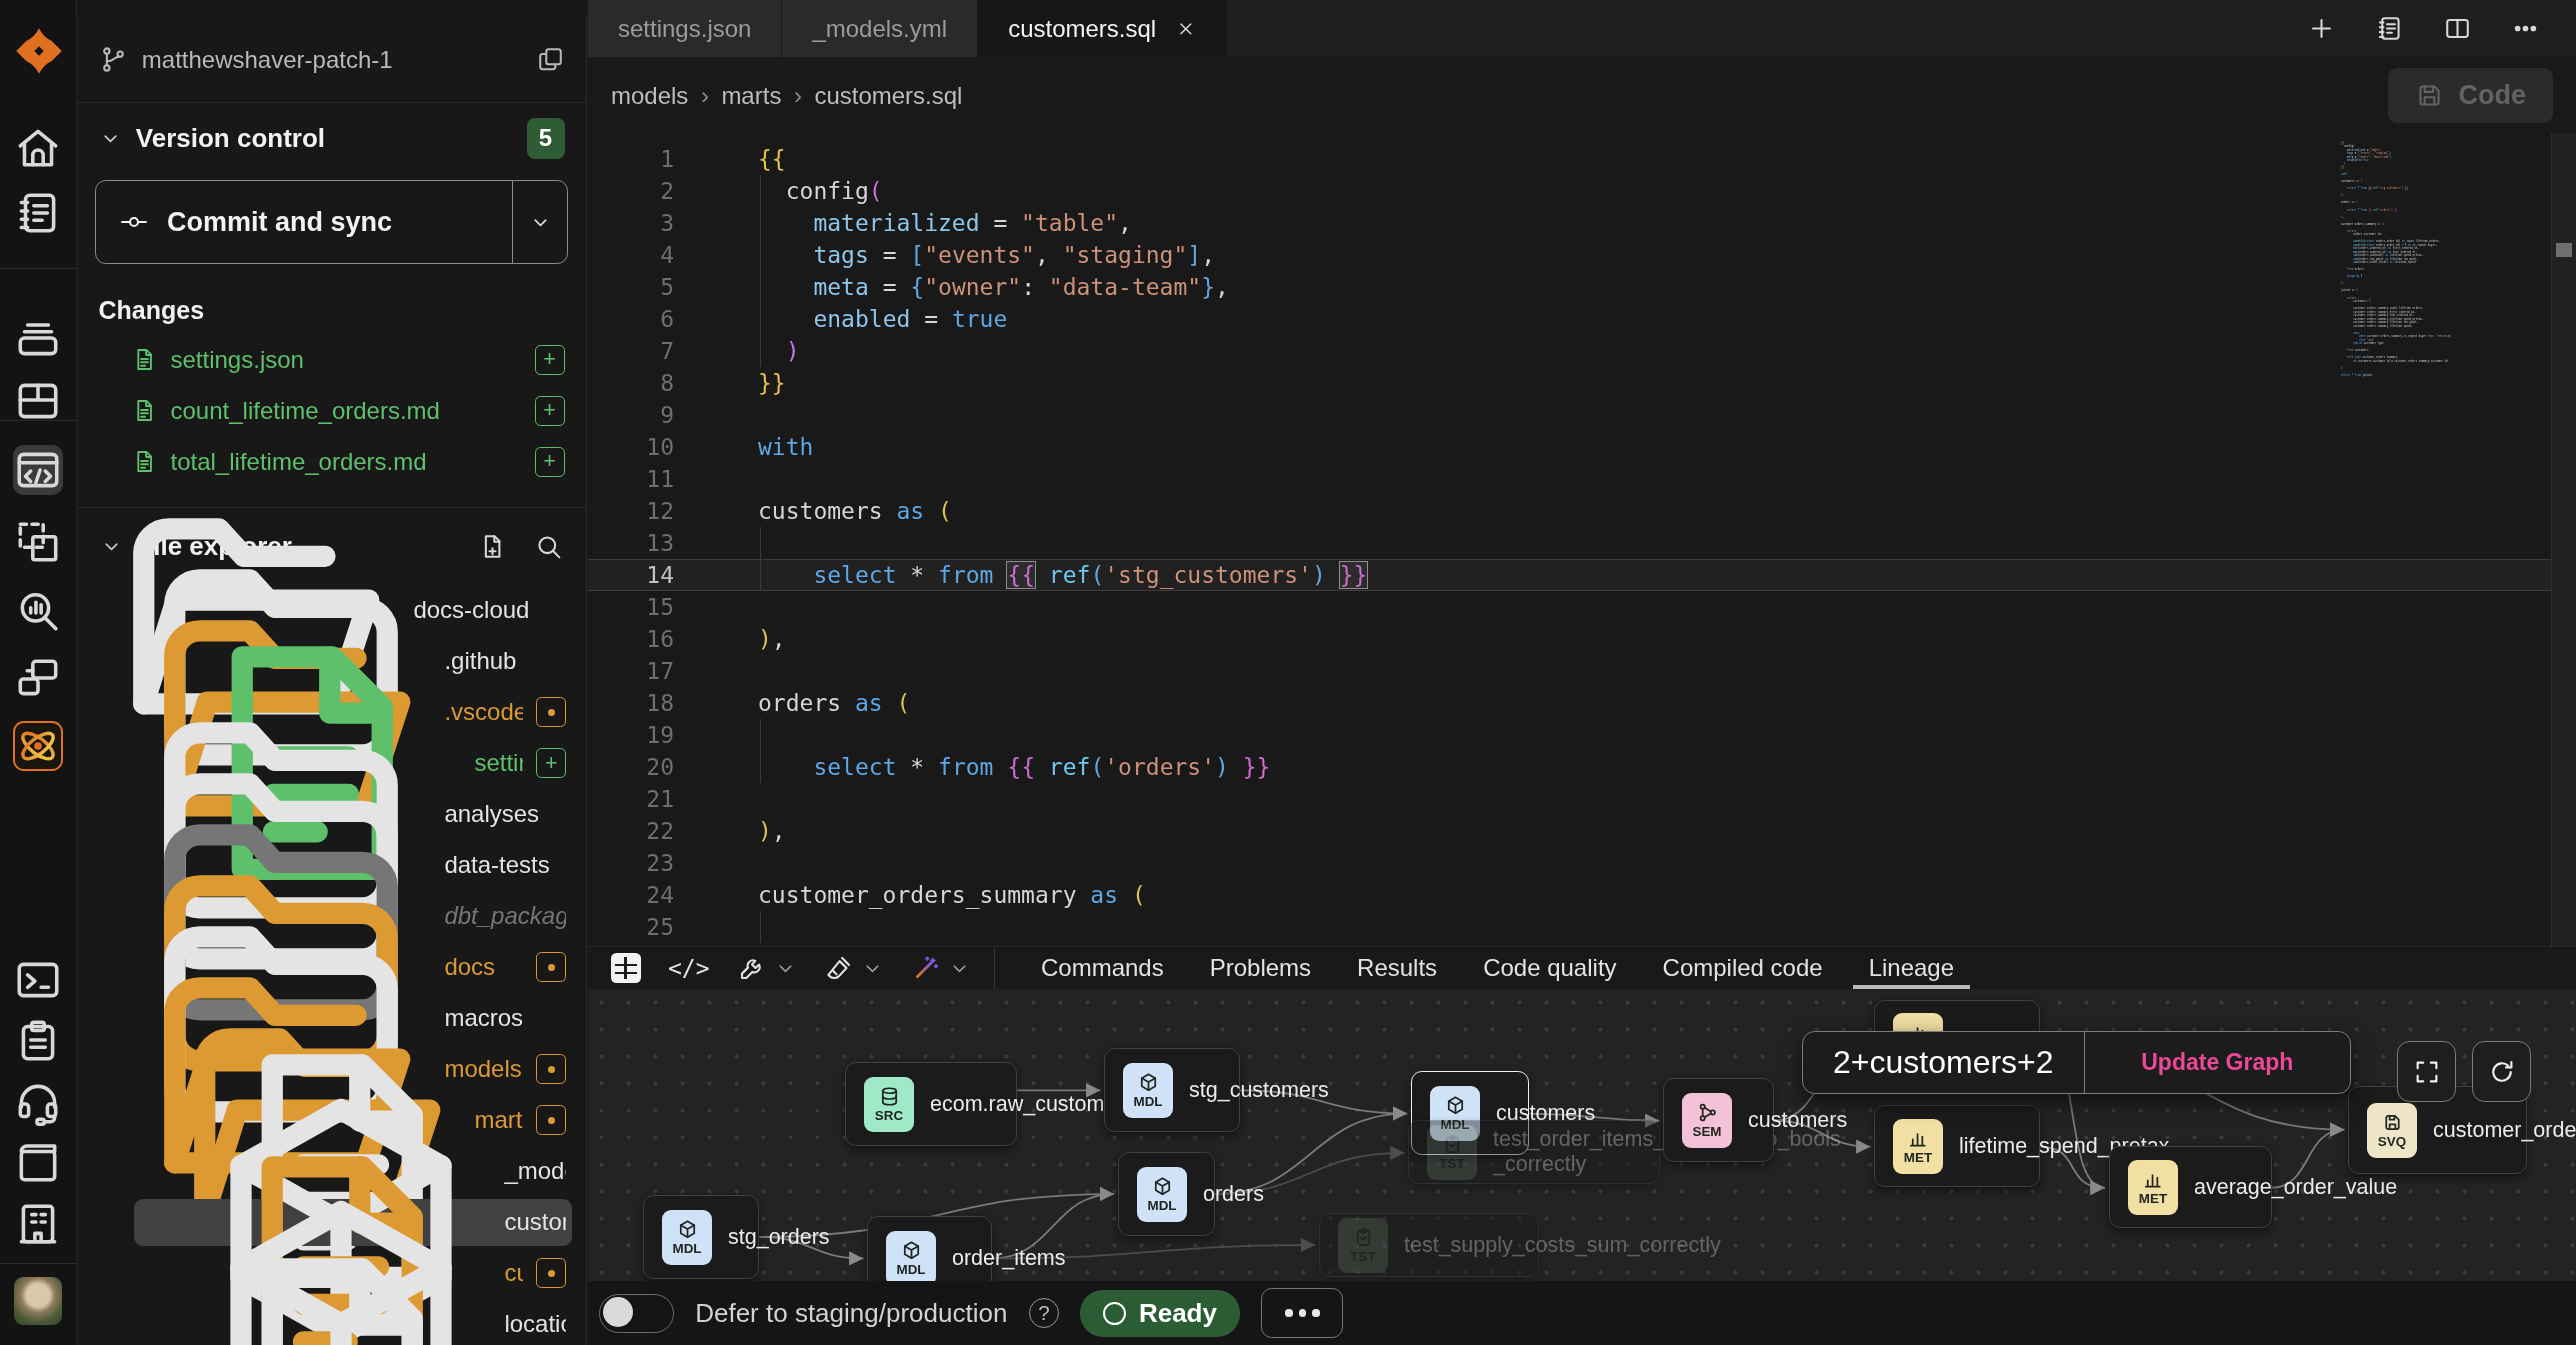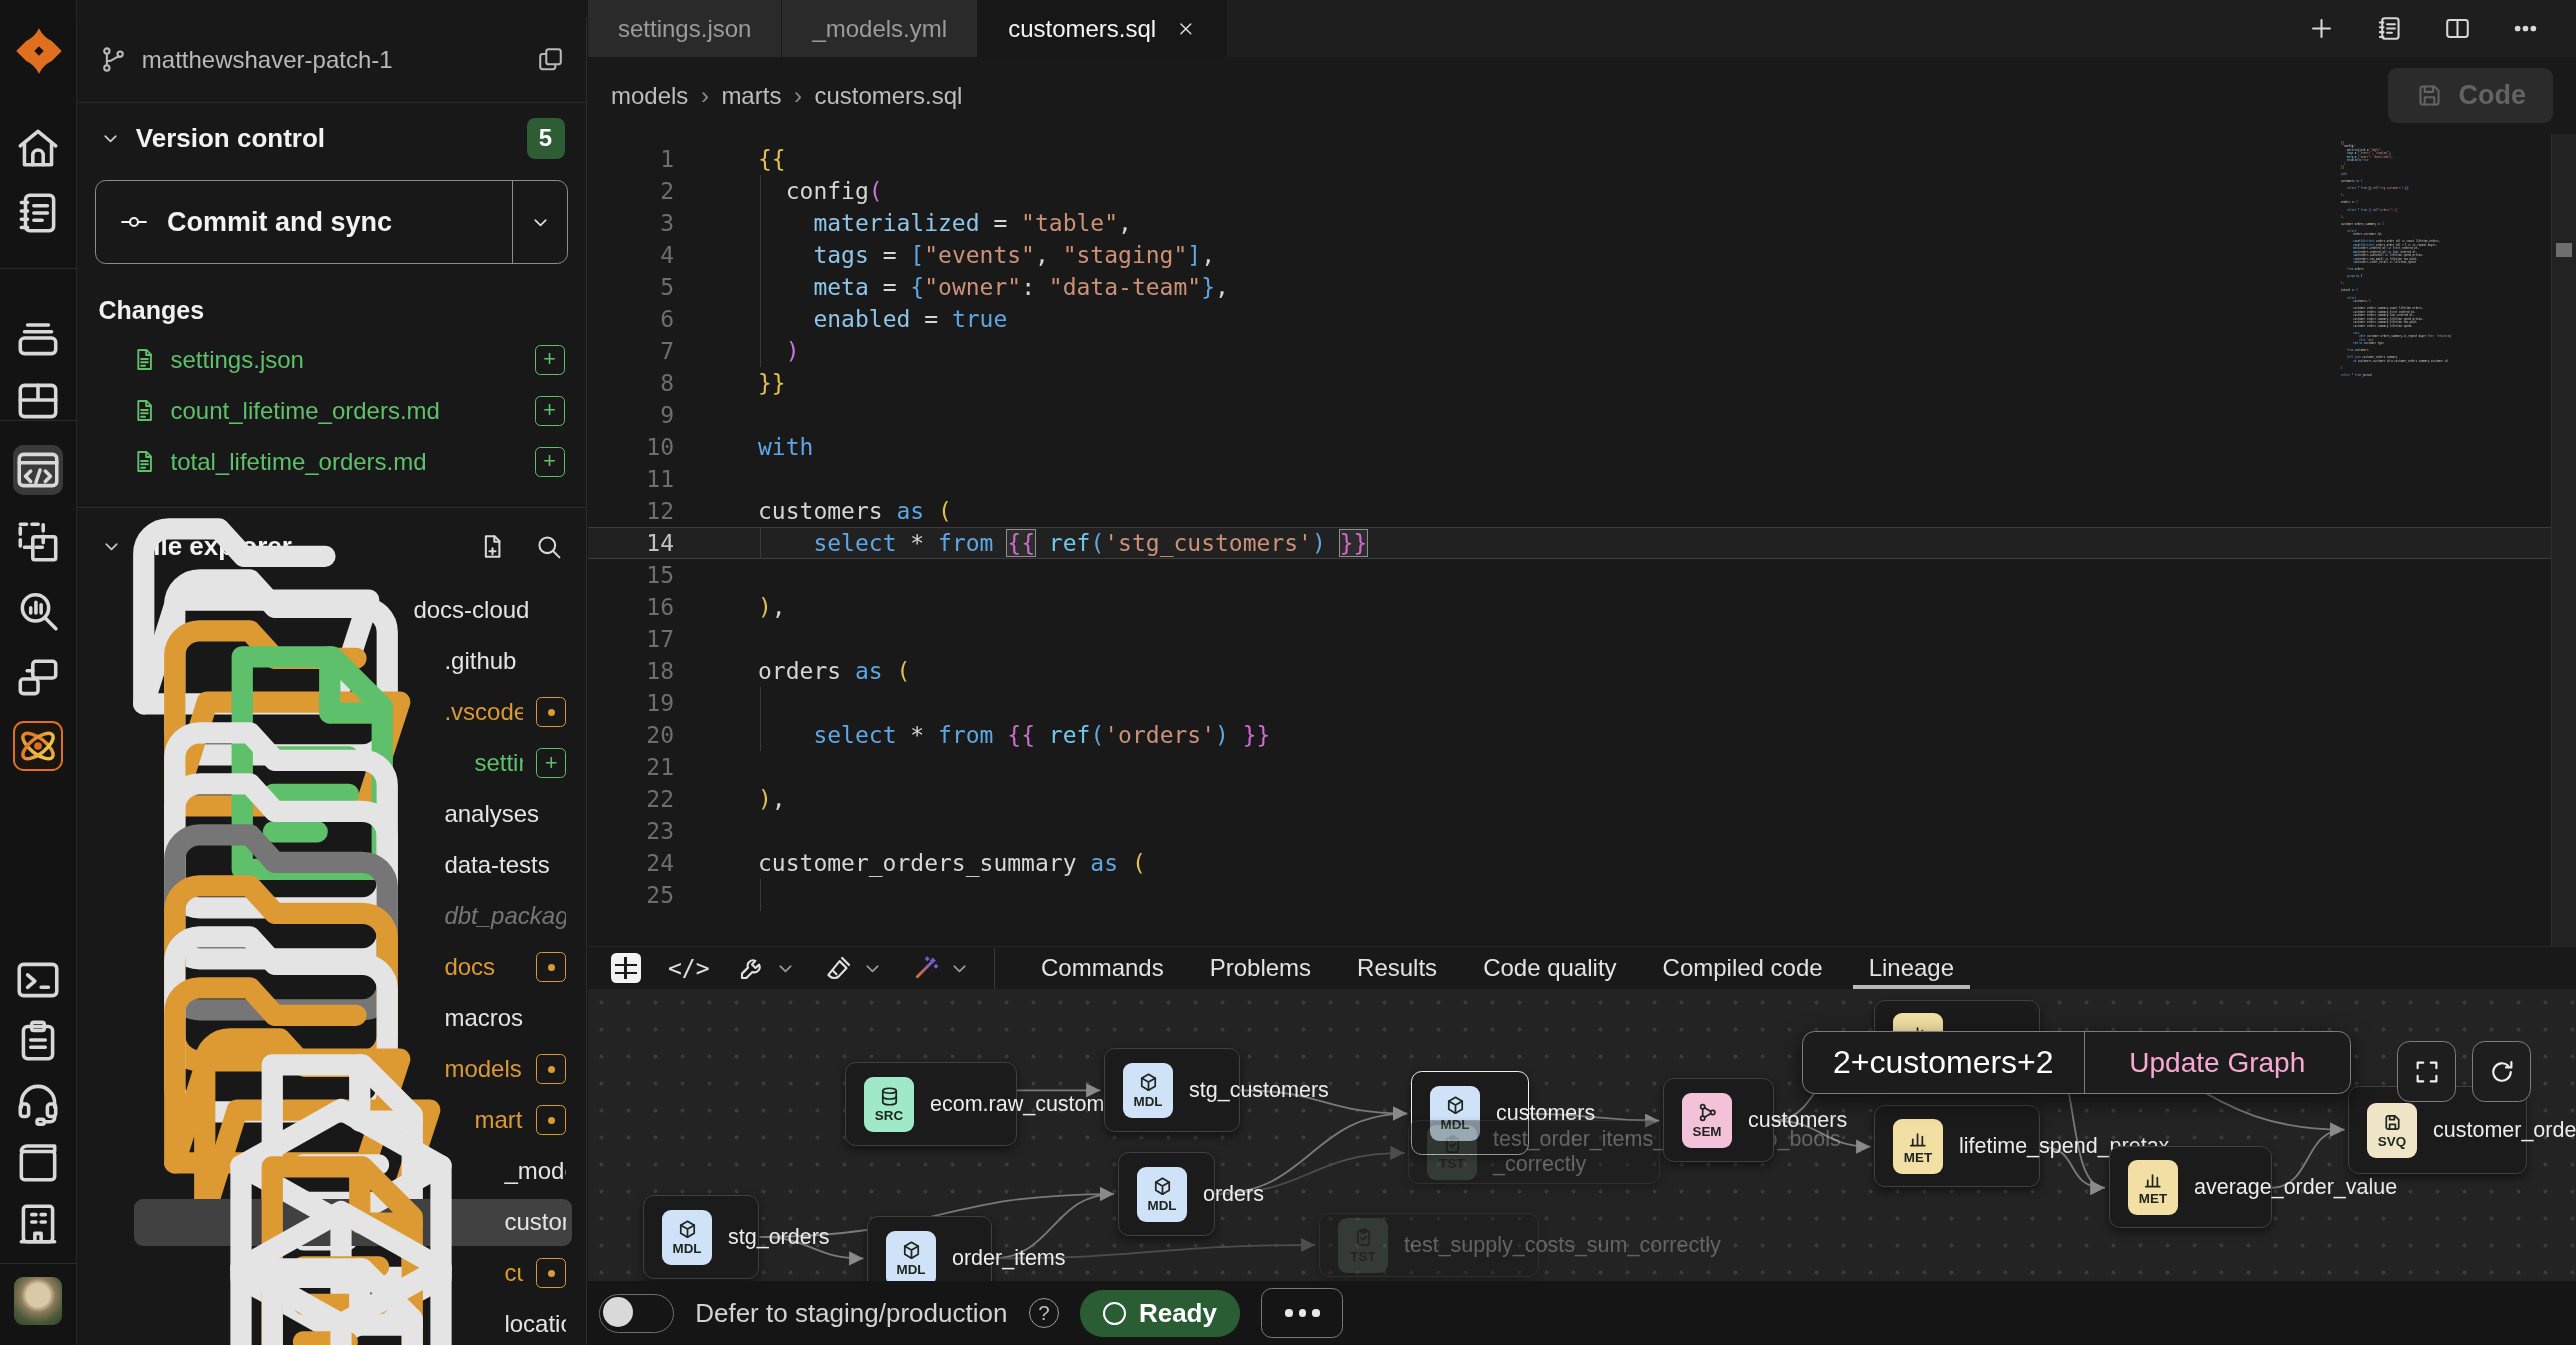"13" div.cl { html: none -> <div> <span>13</span> <span><span></span></span> </div> }
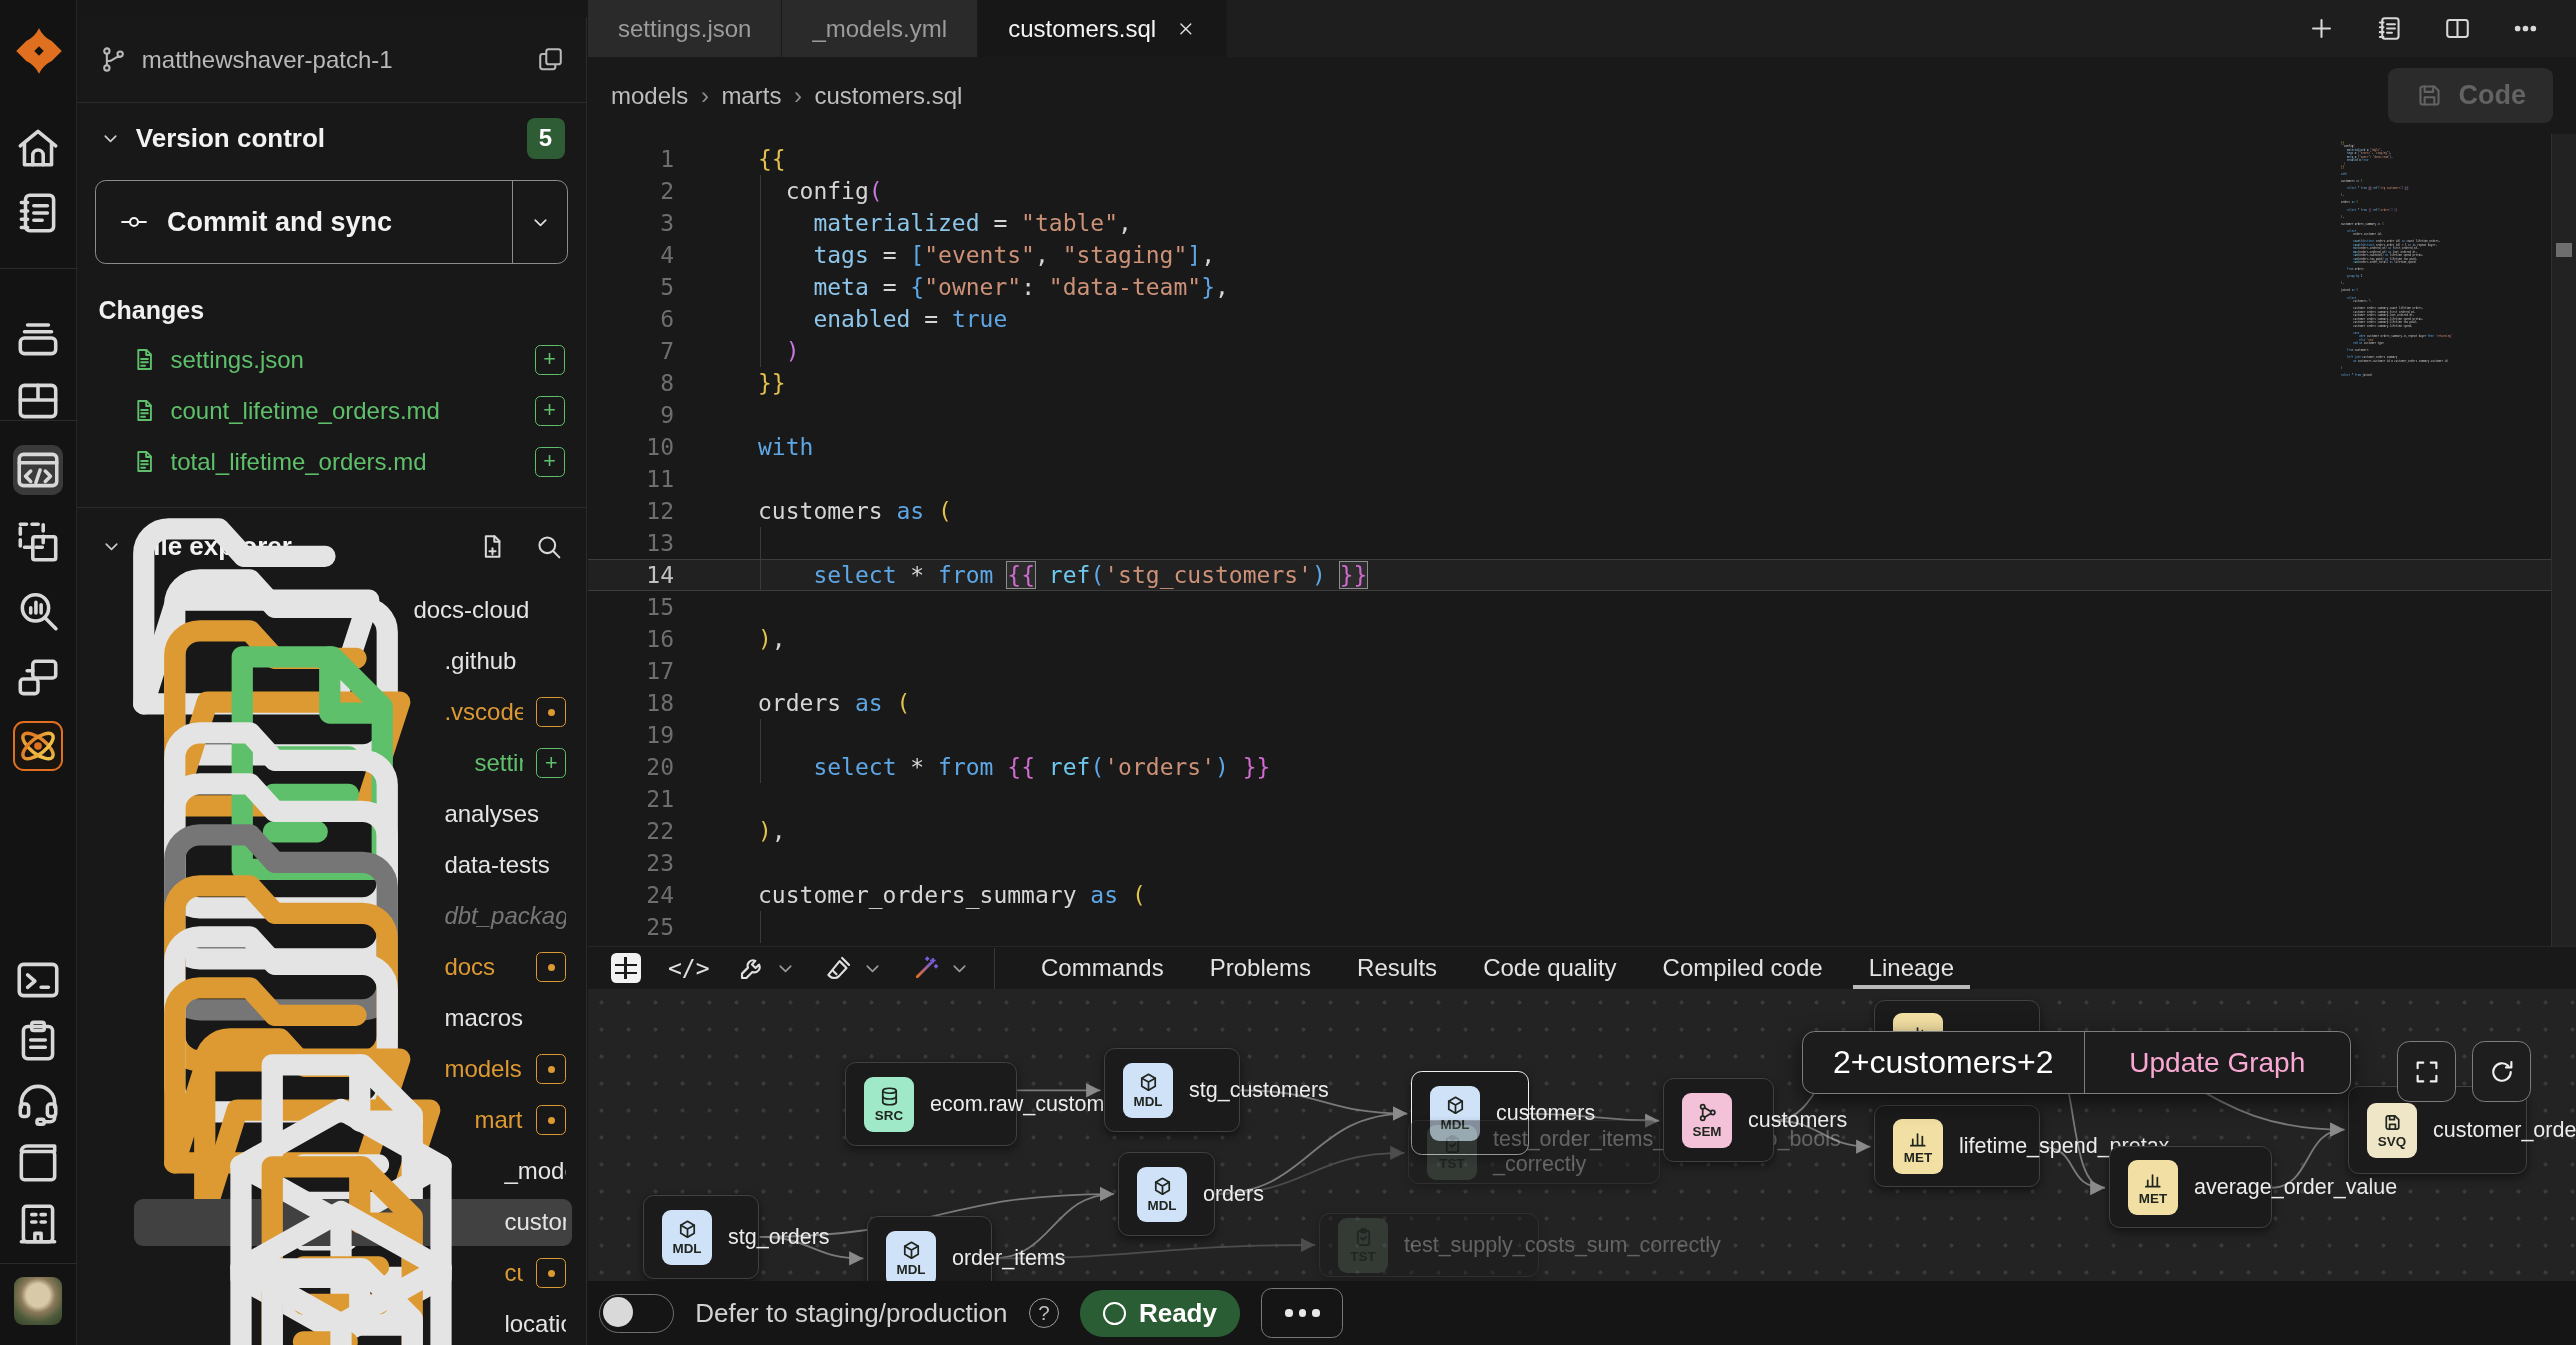"Update Graph" .go-btn { color: #f9a8d4 -> #ec4899; font-size: 28px -> 23px; font-weight: normal -> bold }
